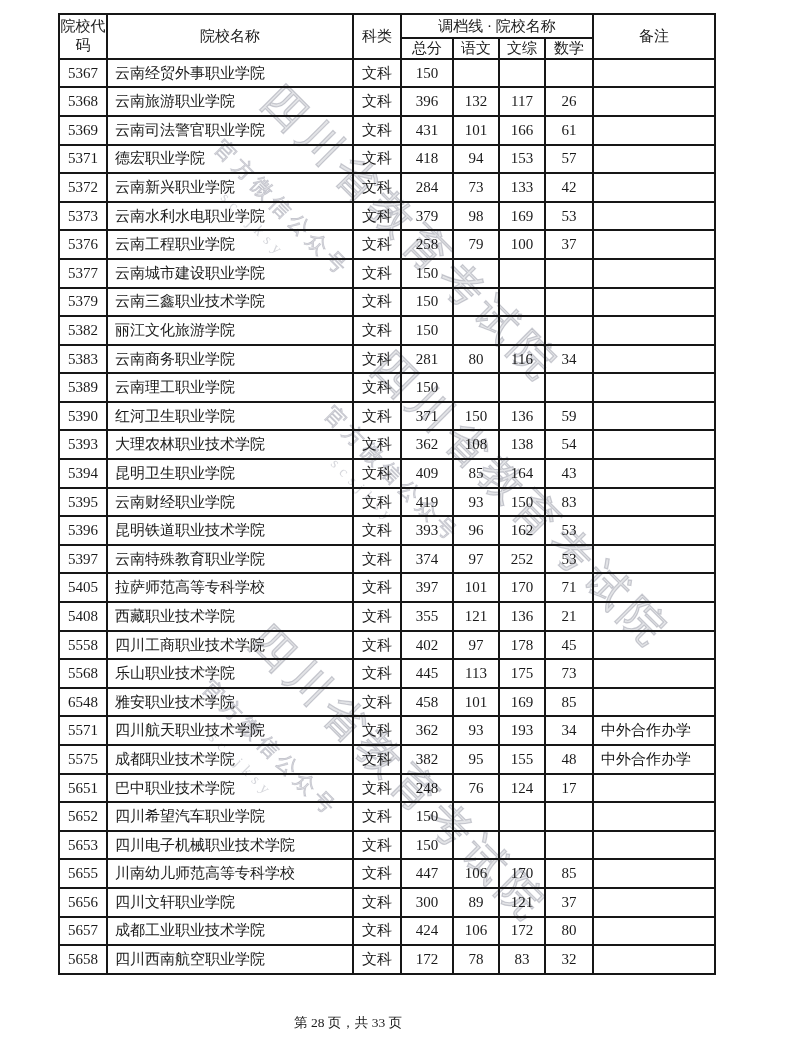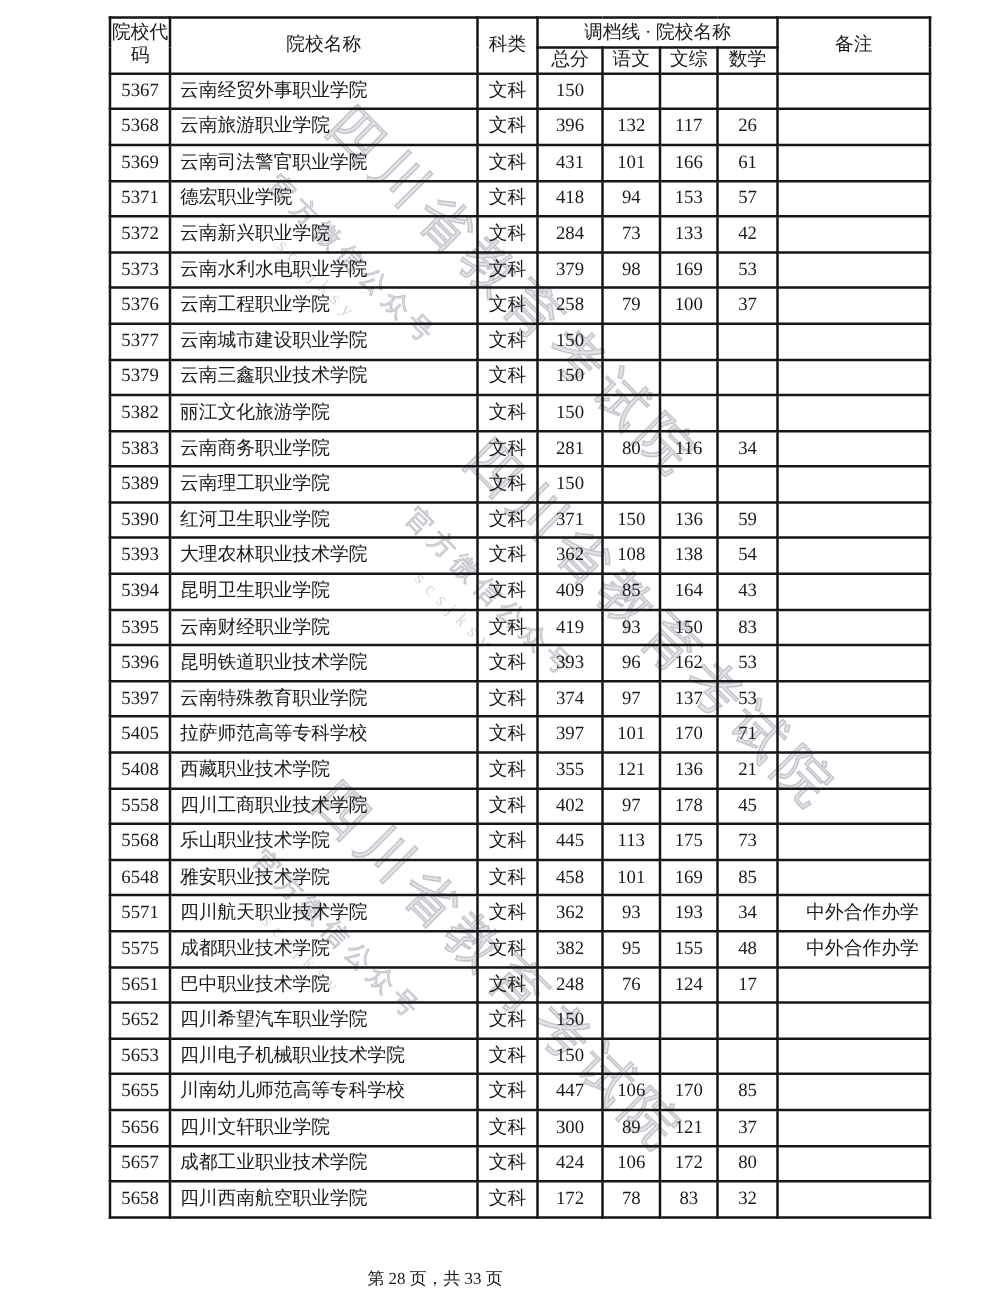"院校代码" .table-wrap { left: 87px -> 58px }
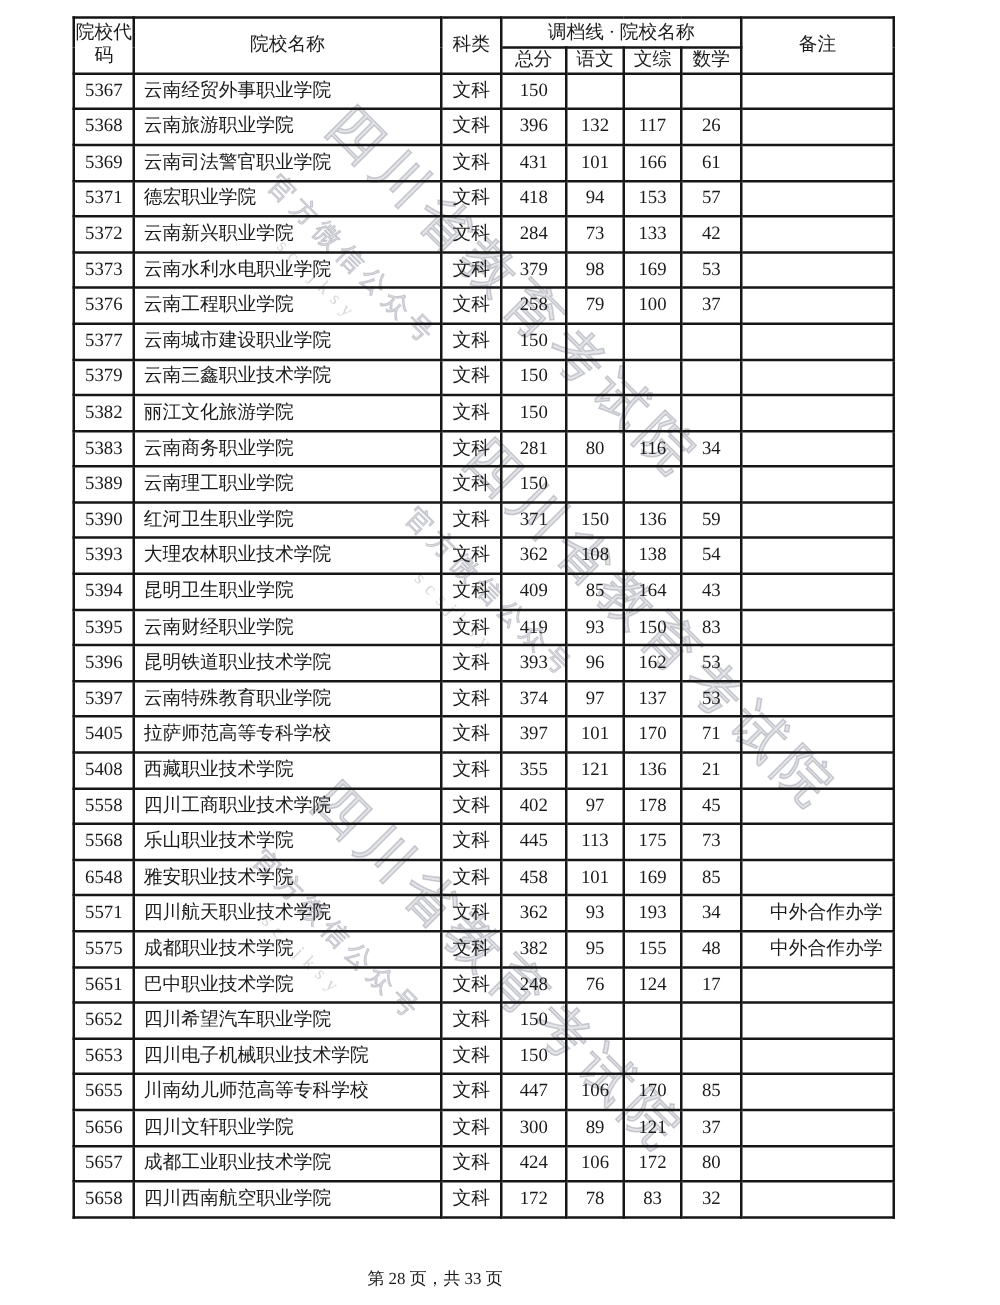"137" td.col-comprehensive { text: 137 -> 252 }
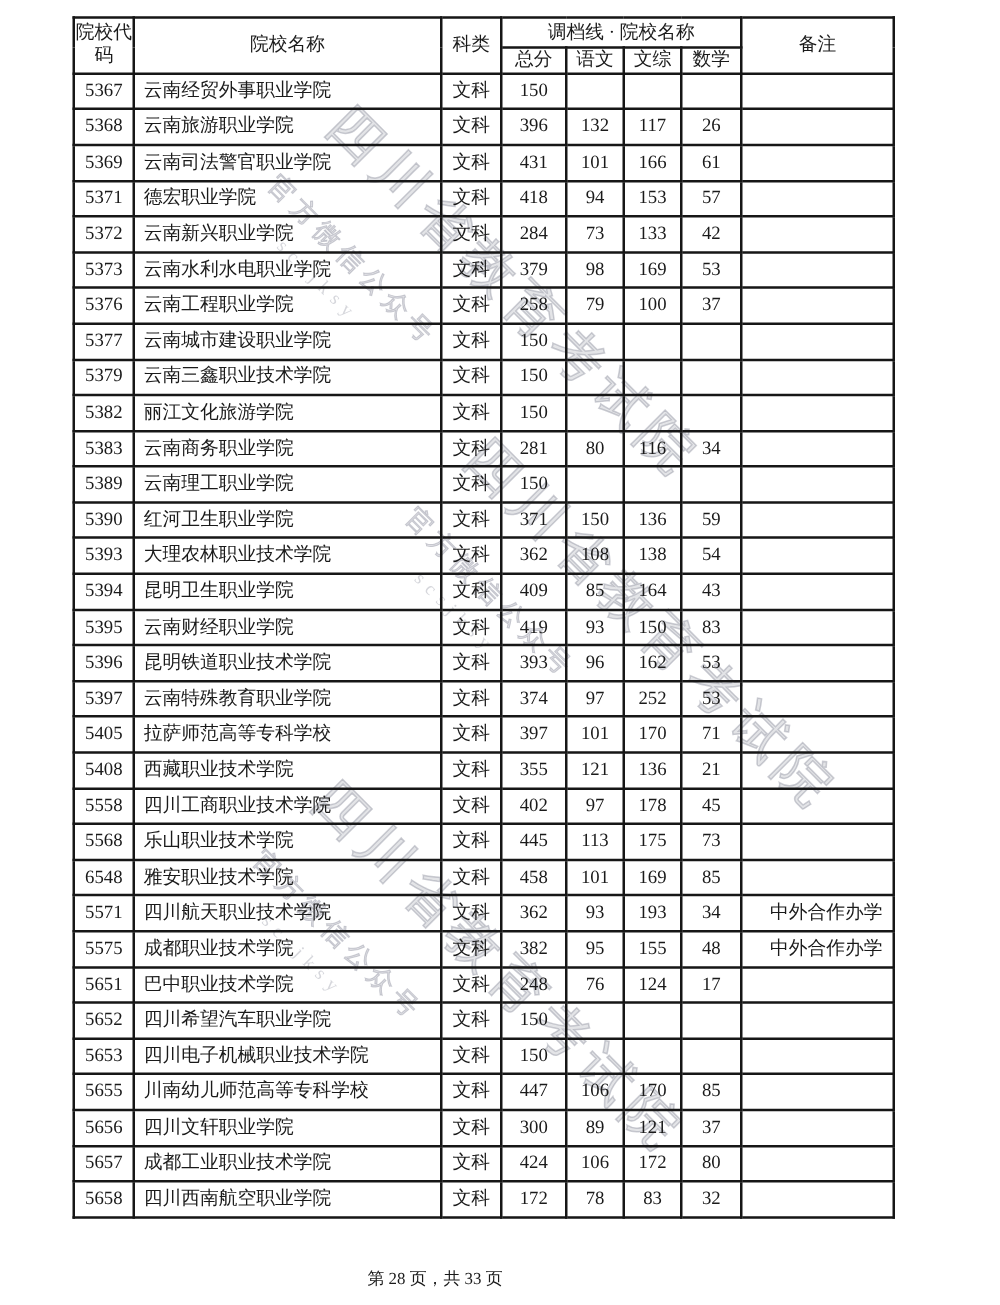"中外合作办学" td.col-remark { padding-left: 22px -> 7px }
